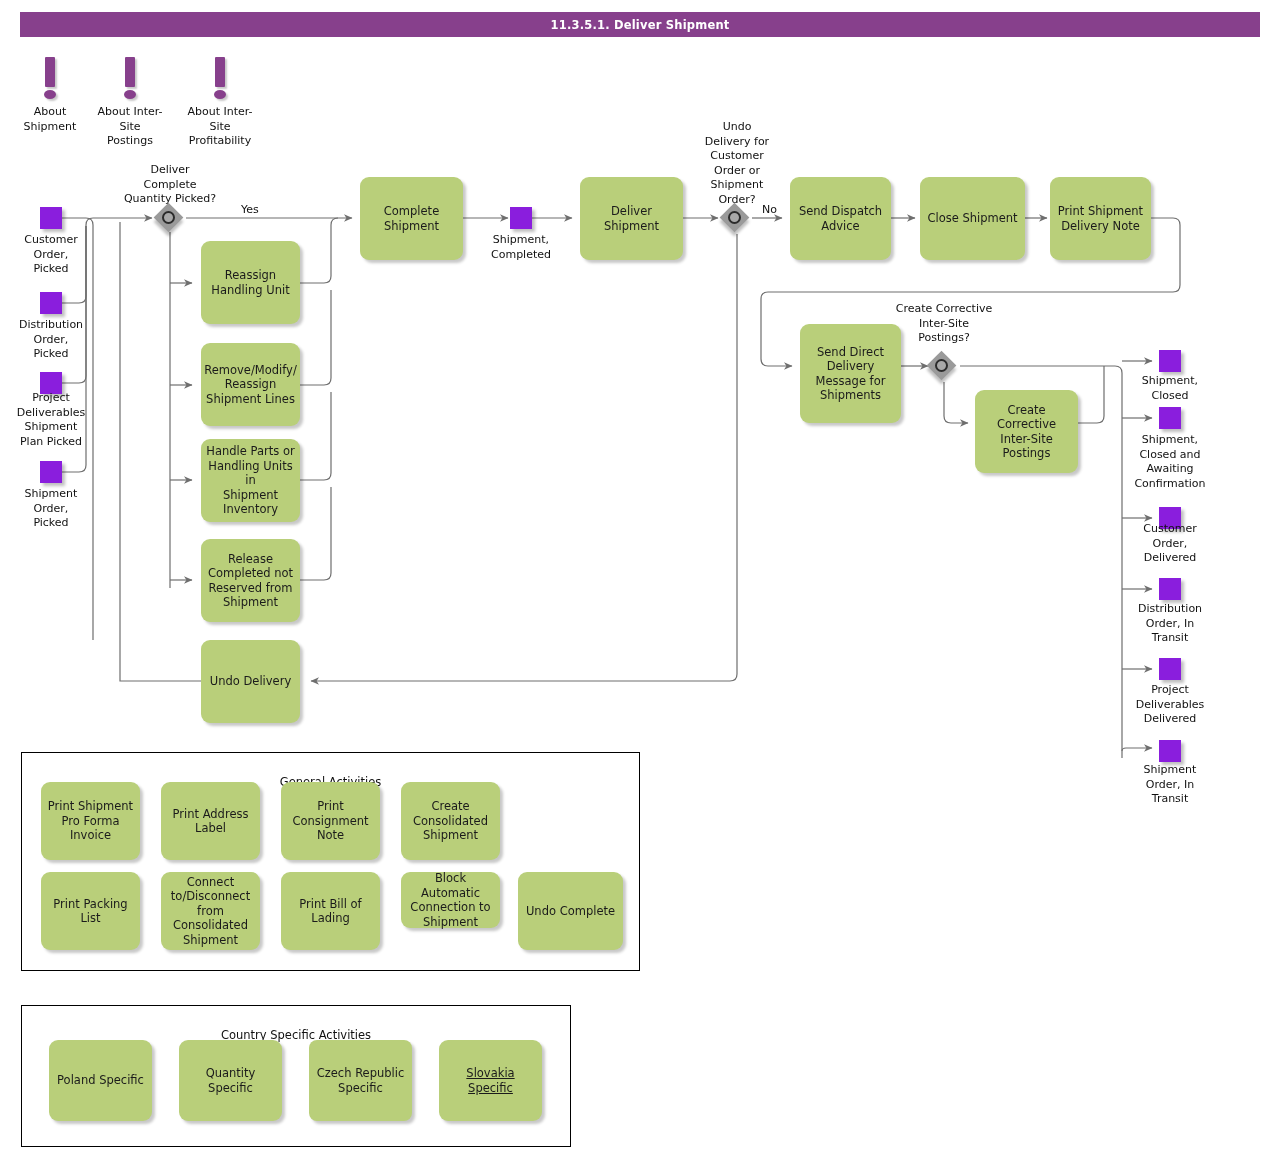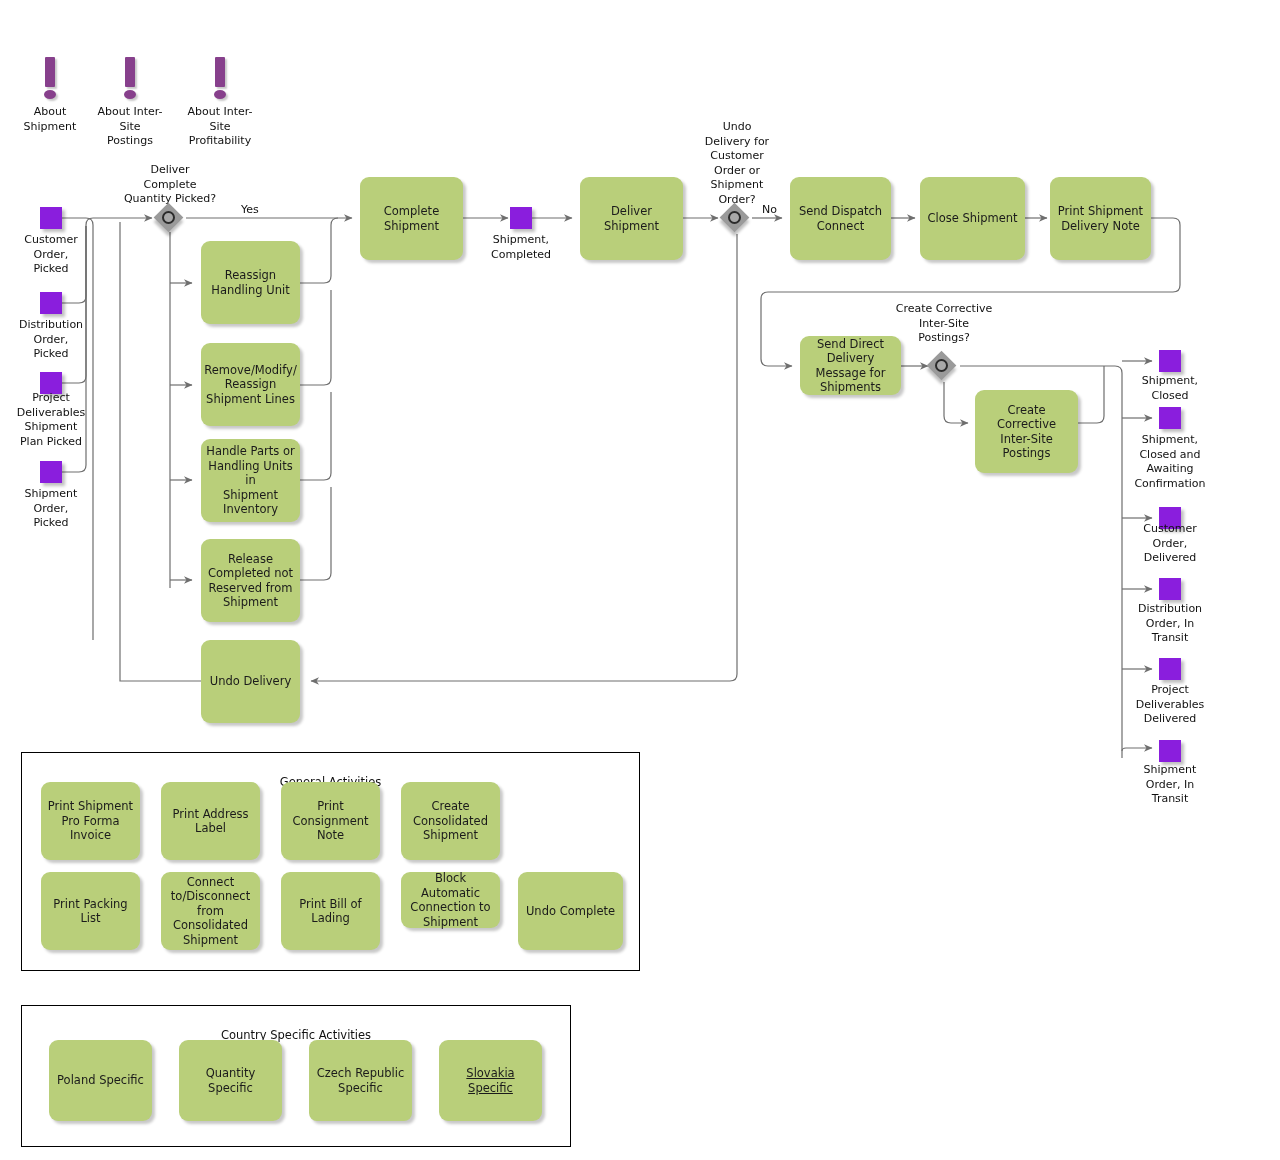"11.3.5.1. Deliver Shipment" div.titlebar { html: none -> <div> <span>11.3.5.1. Deliver Shipment</span> </div> }
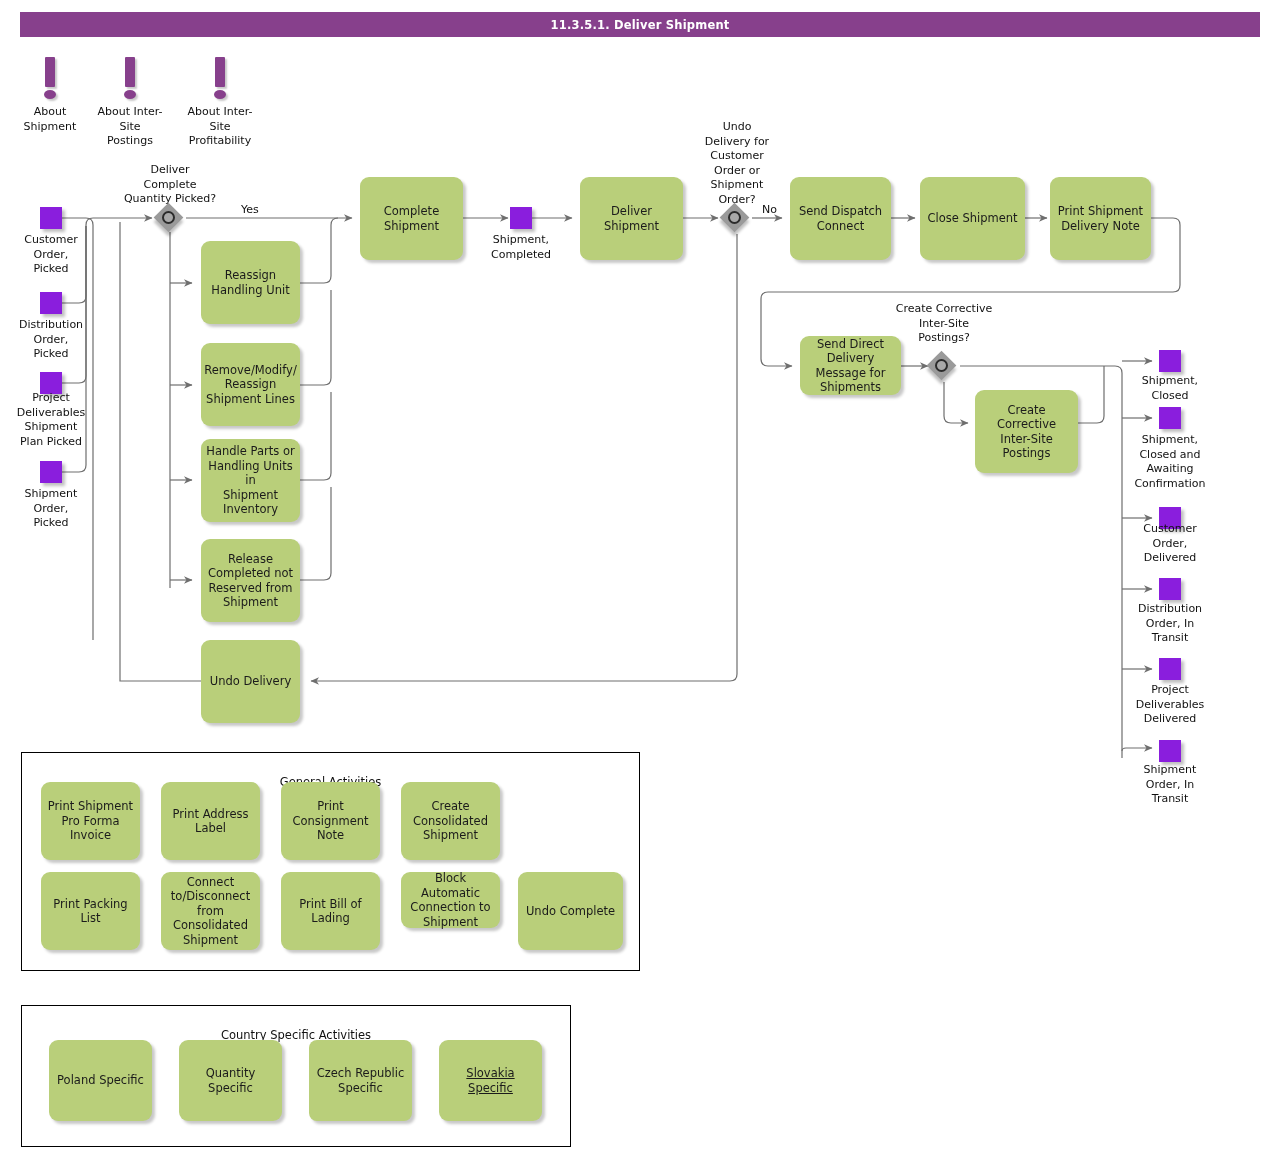"Send Dispatch" div.act { text: Connect -> Advice }
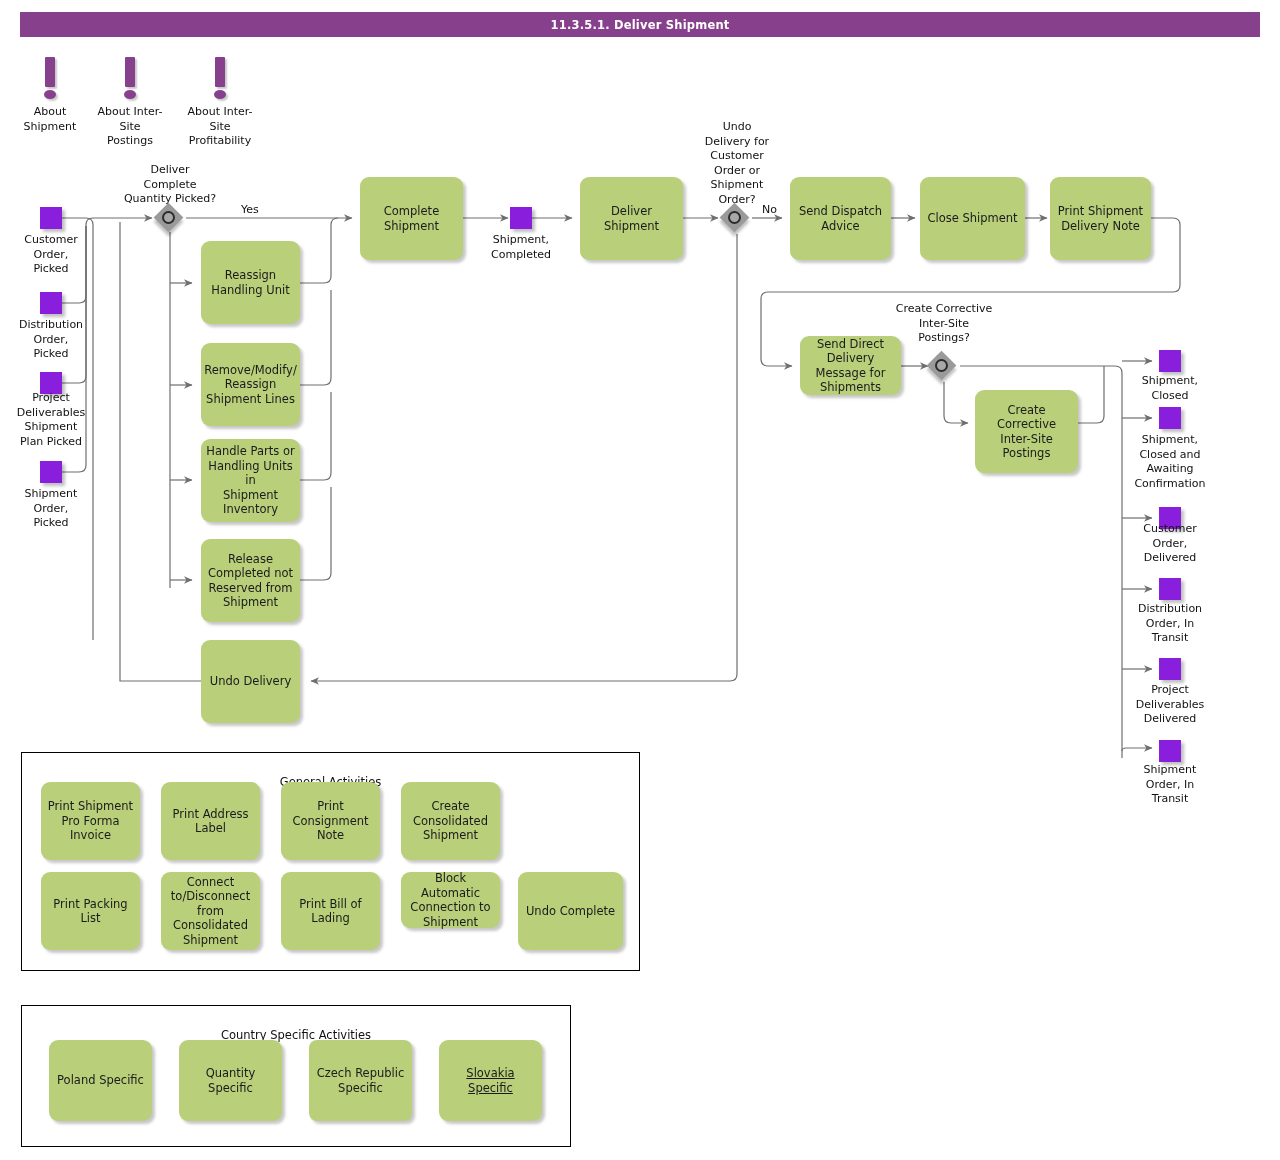"Send Direct" div.act { height: 59px -> 99px; top: 336px -> 324px }
